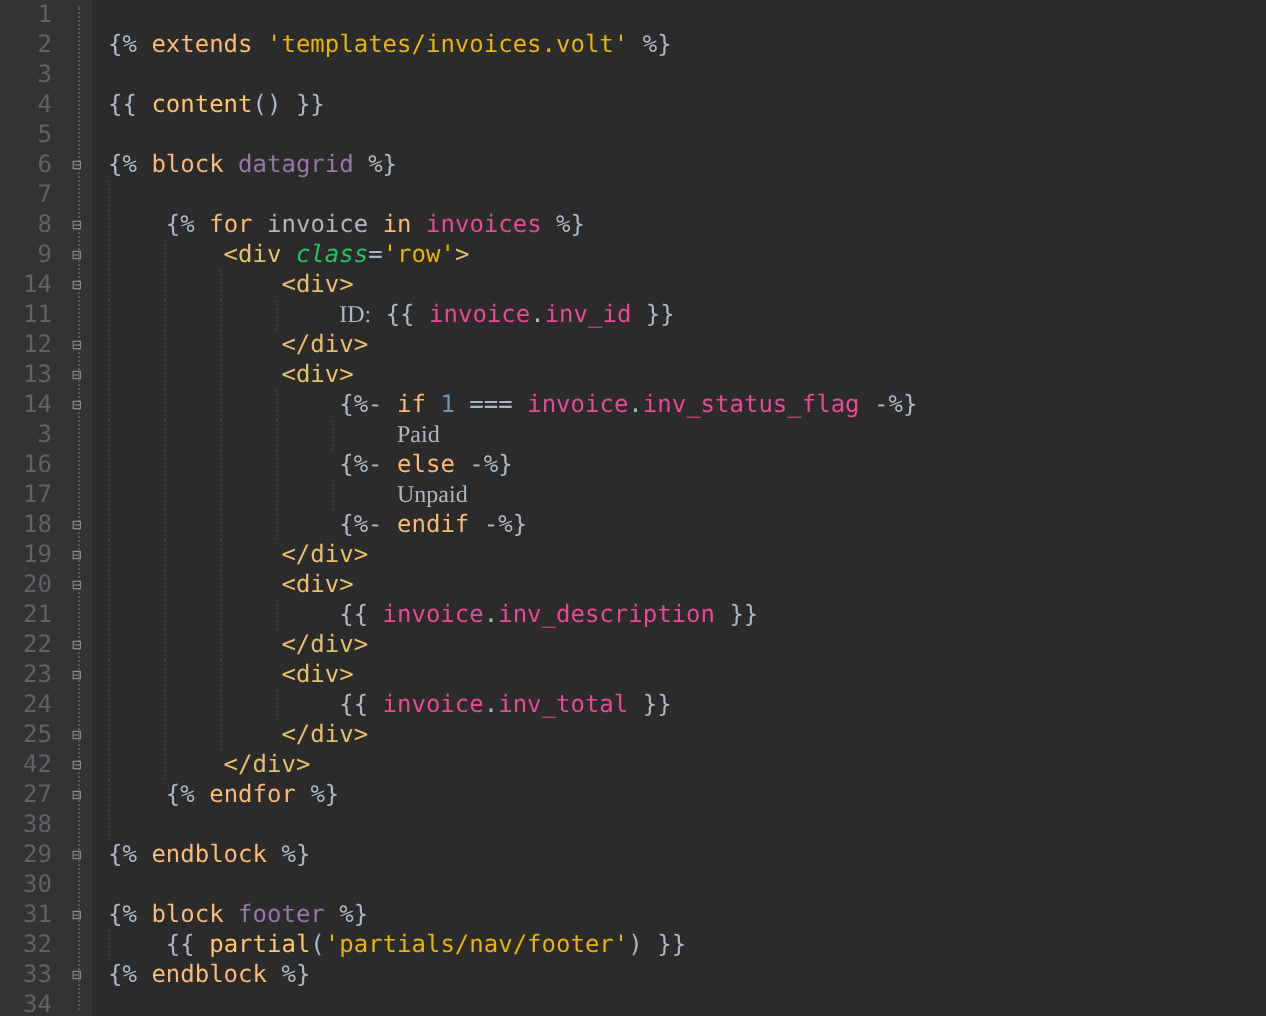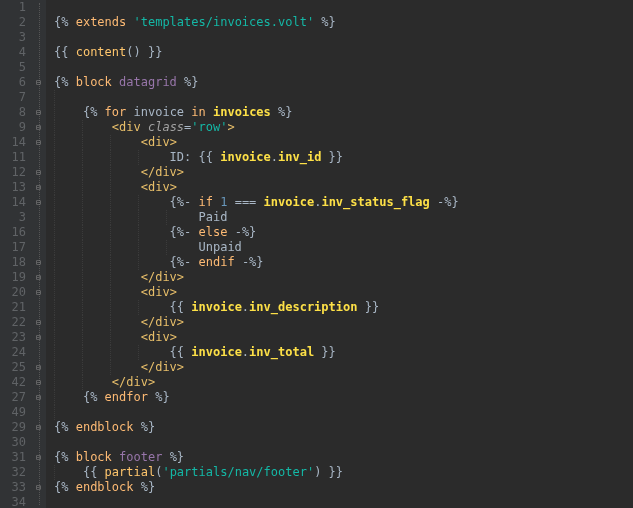"'templates/invoices.volt'" .t-str { color: #14b8a6 -> #eab308 }
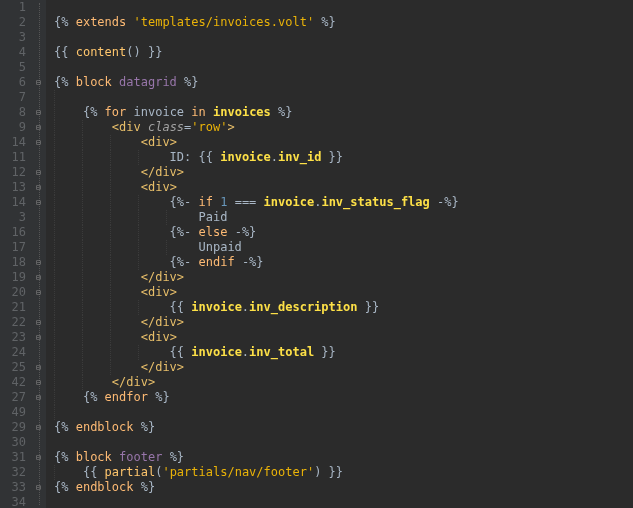"invoices" .t-ident { color: #fde047 -> #ec4899; font-weight: bold -> none }
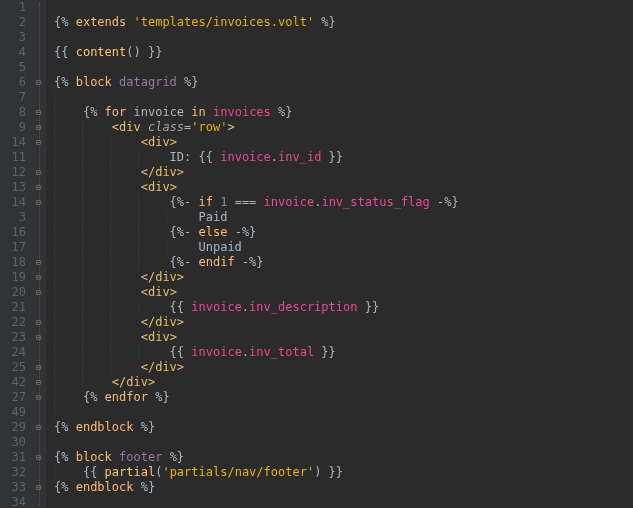"class" .t-attr { color: #a3a3a3 -> #22c55e }
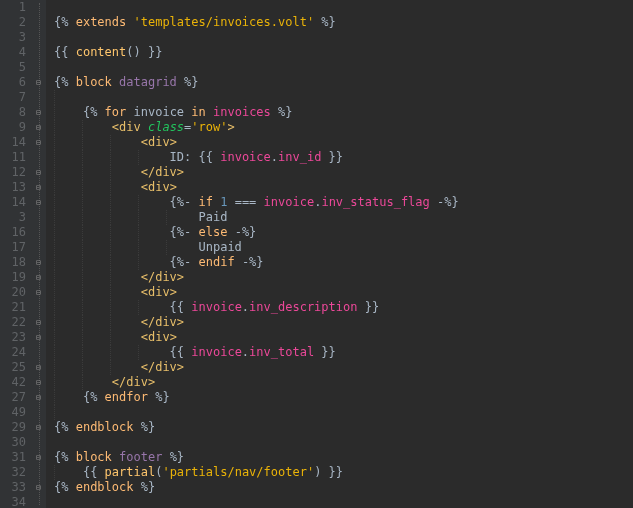"ID:" .t-text { font-family: none -> Liberation Serif, serif }
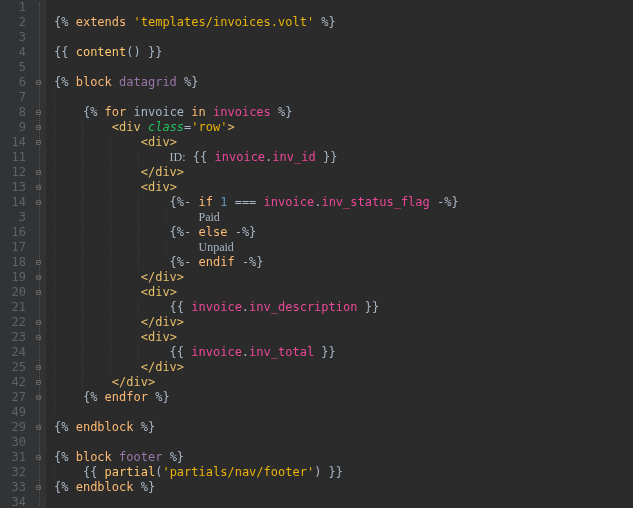"49" div.line { text: 49 -> 38 }
